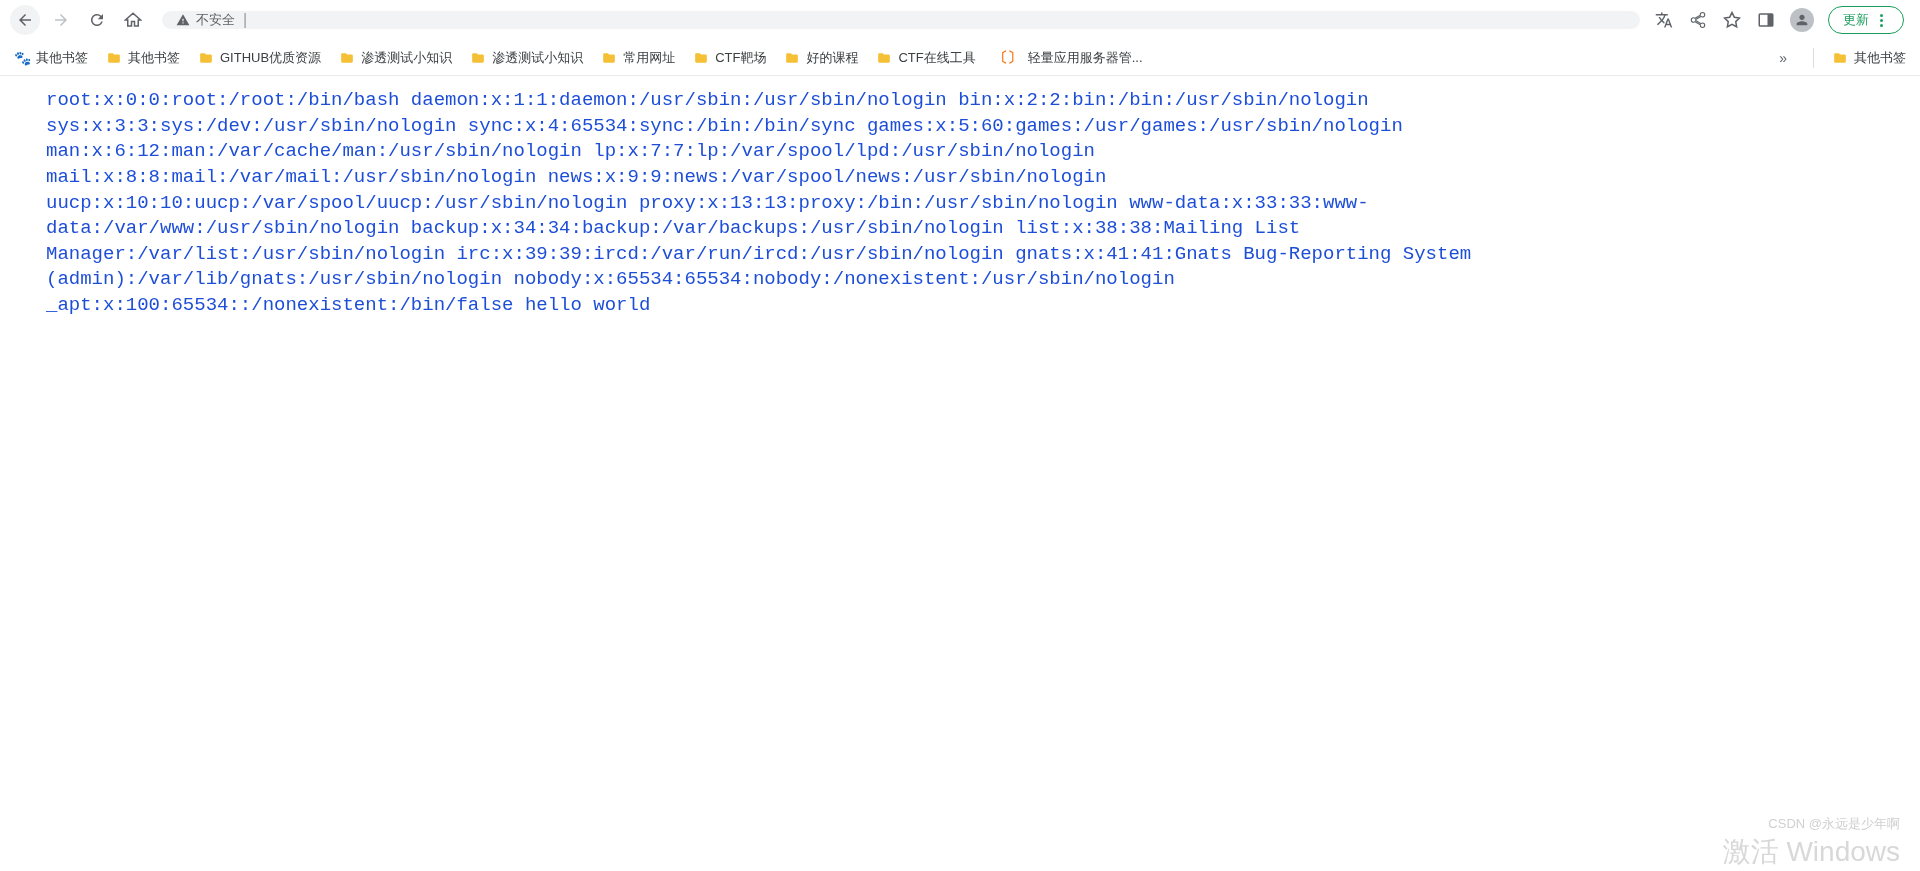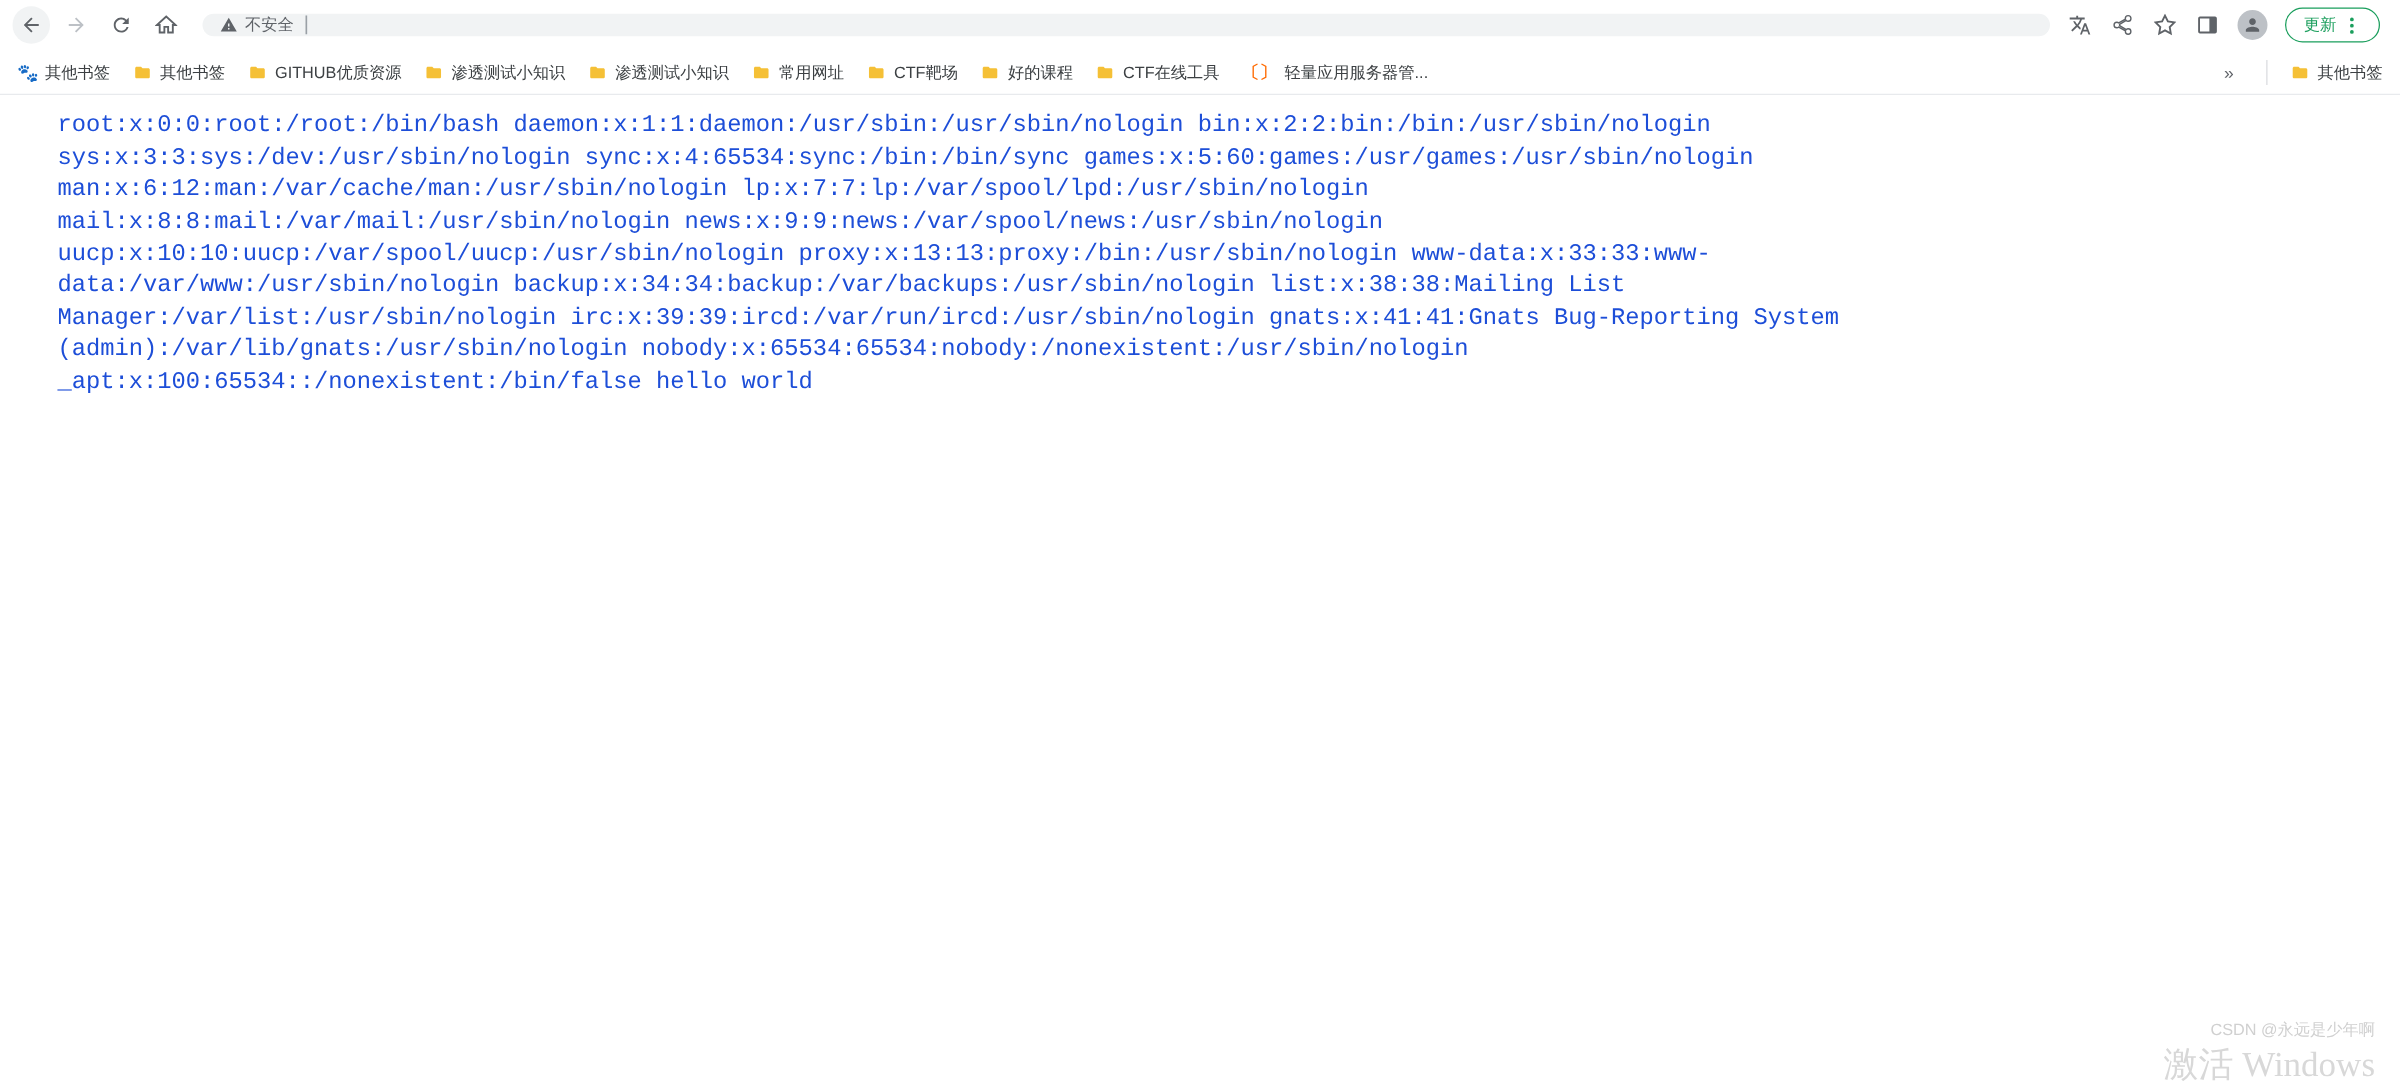"激活 Windows" .watermark2 { font-family: Liberation Serif, serif -> Liberation Sans, sans-serif }
